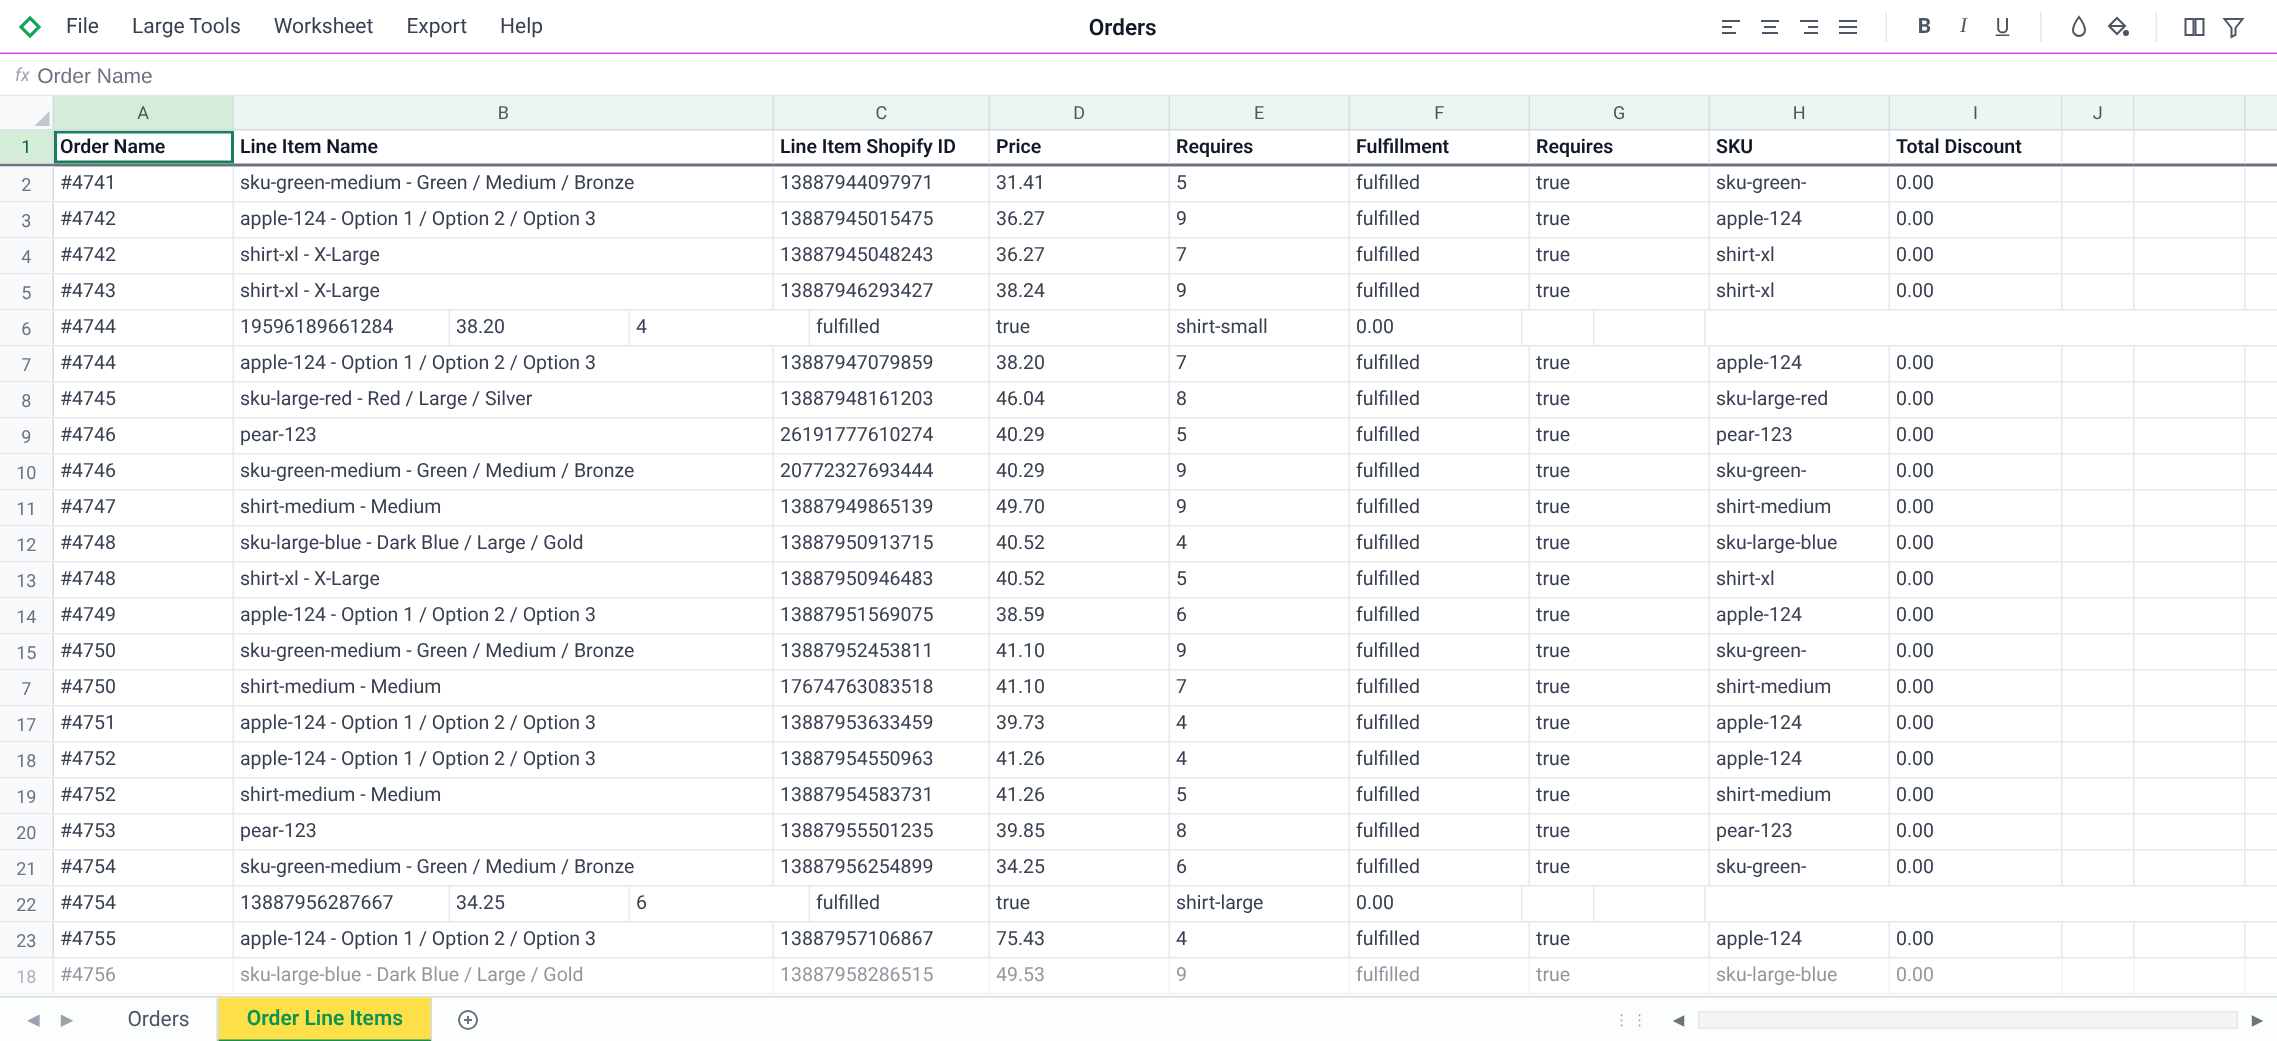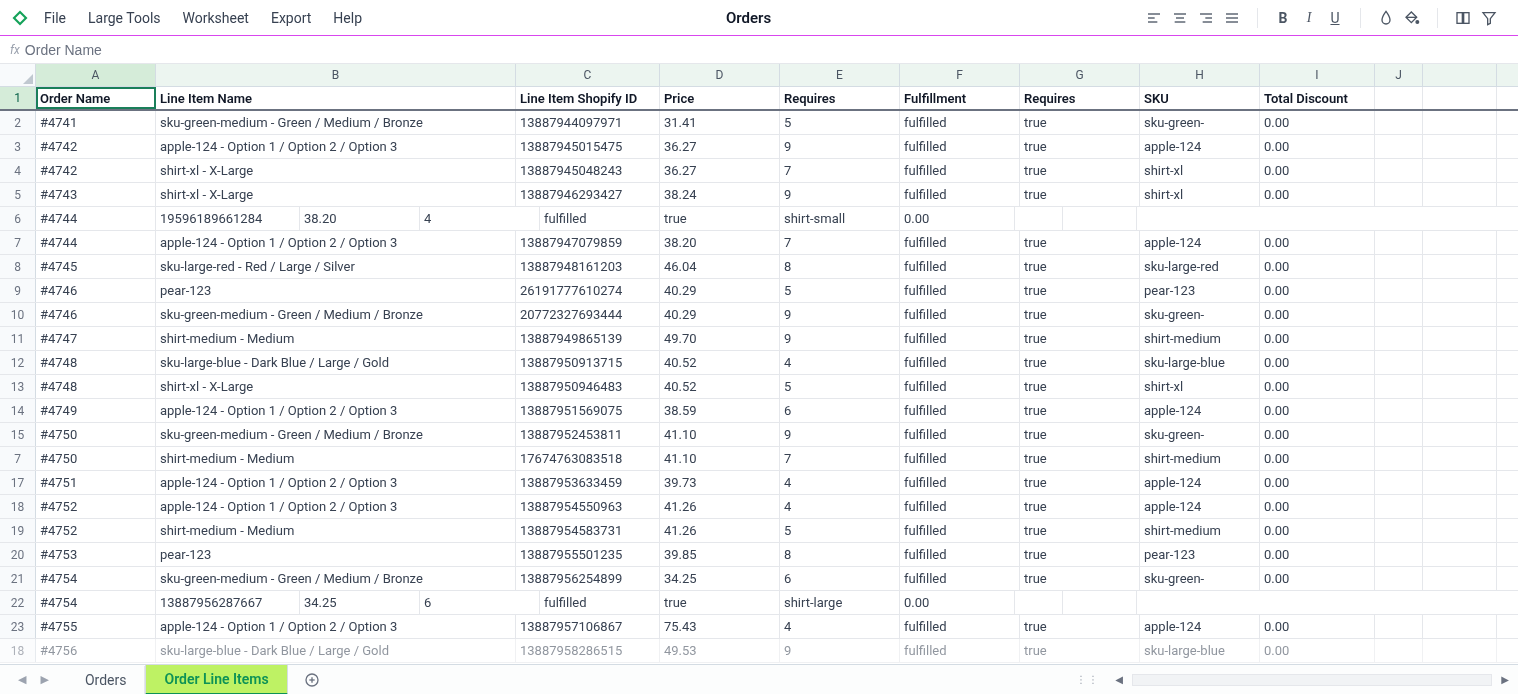"Order Line Items" .tab.active { background: #bef264 -> #fde047 }
